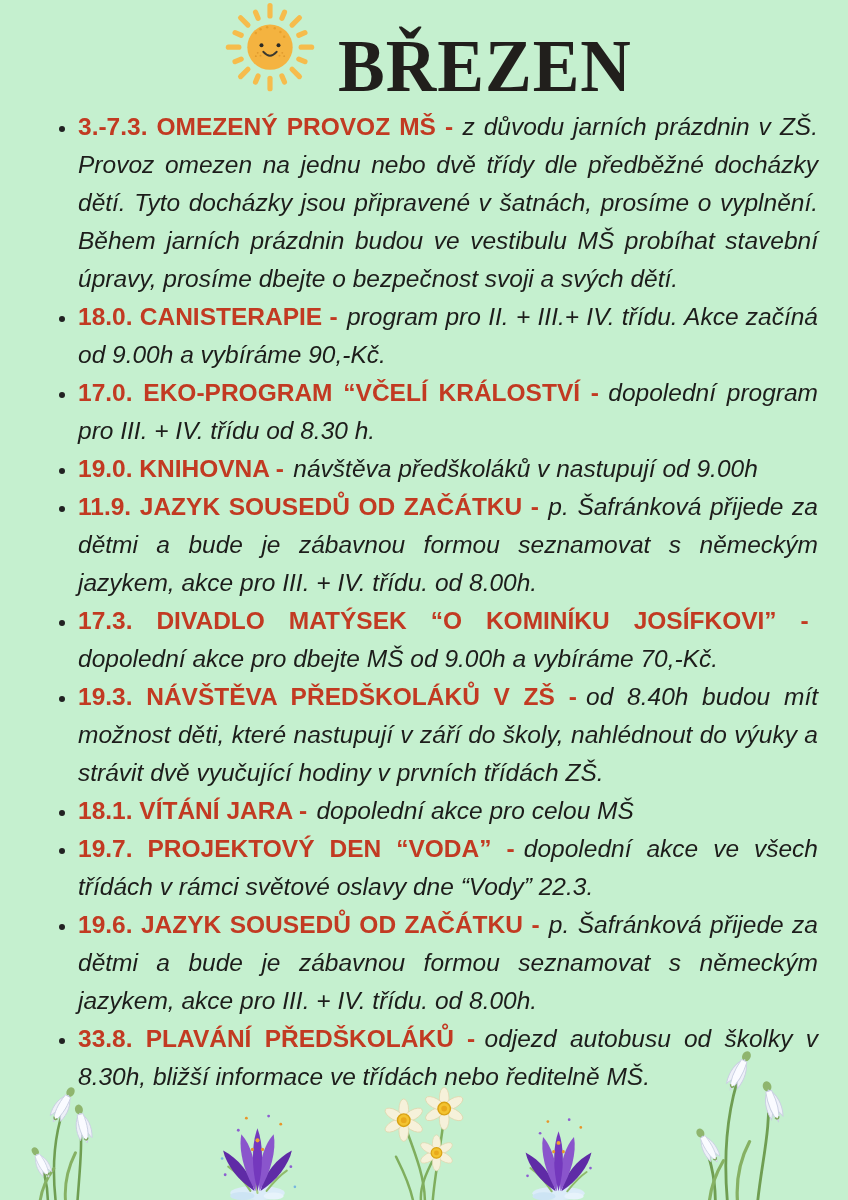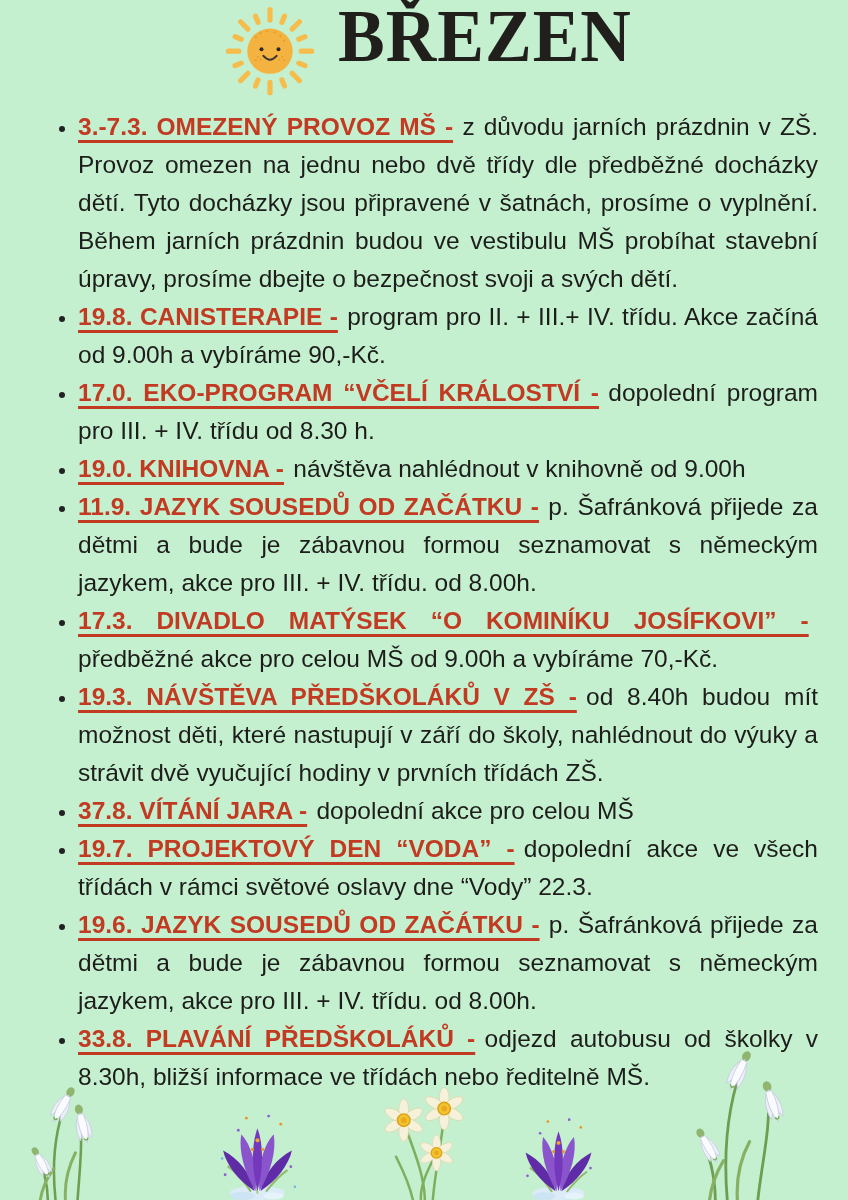"BŘEZEN" .header { align-items: flex-start -> flex-end }
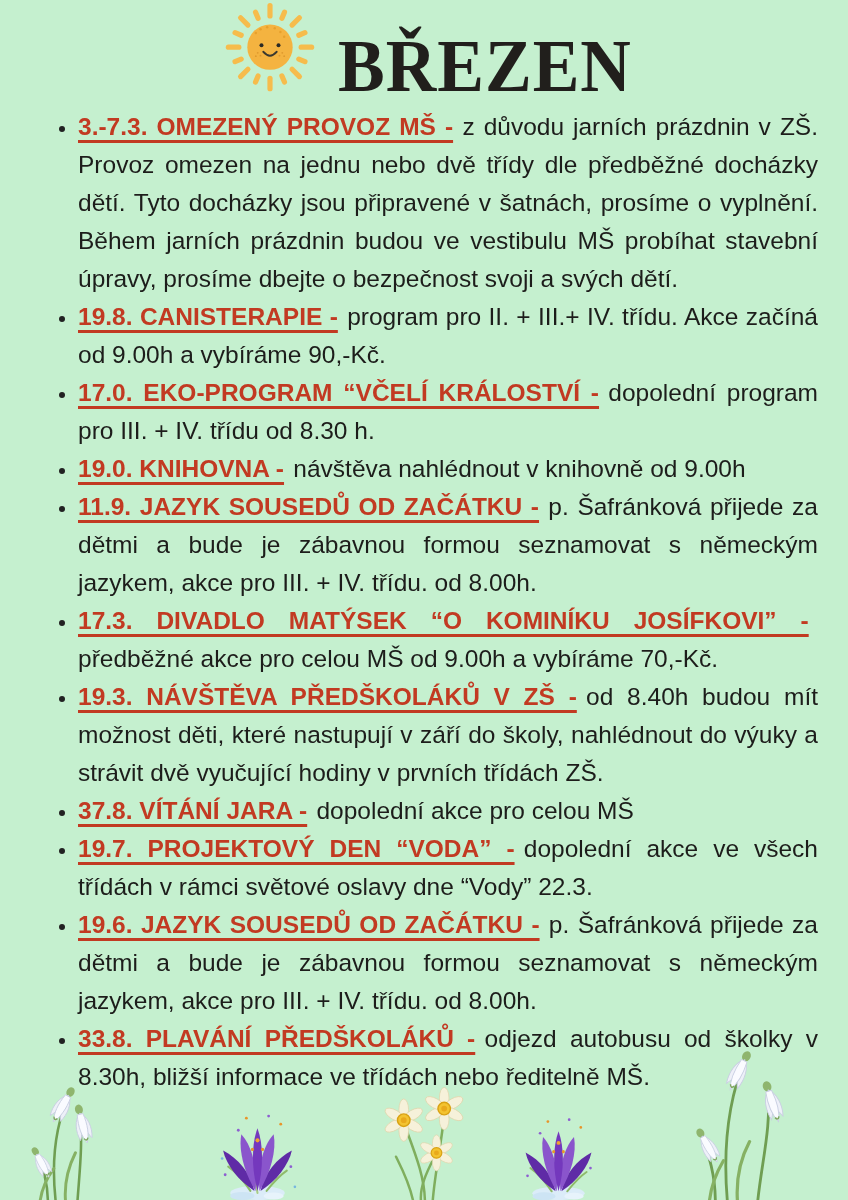"3.-7.3. OMEZENÝ PROVOZ MŠ -" .event-heading { text-decoration: underline -> none }
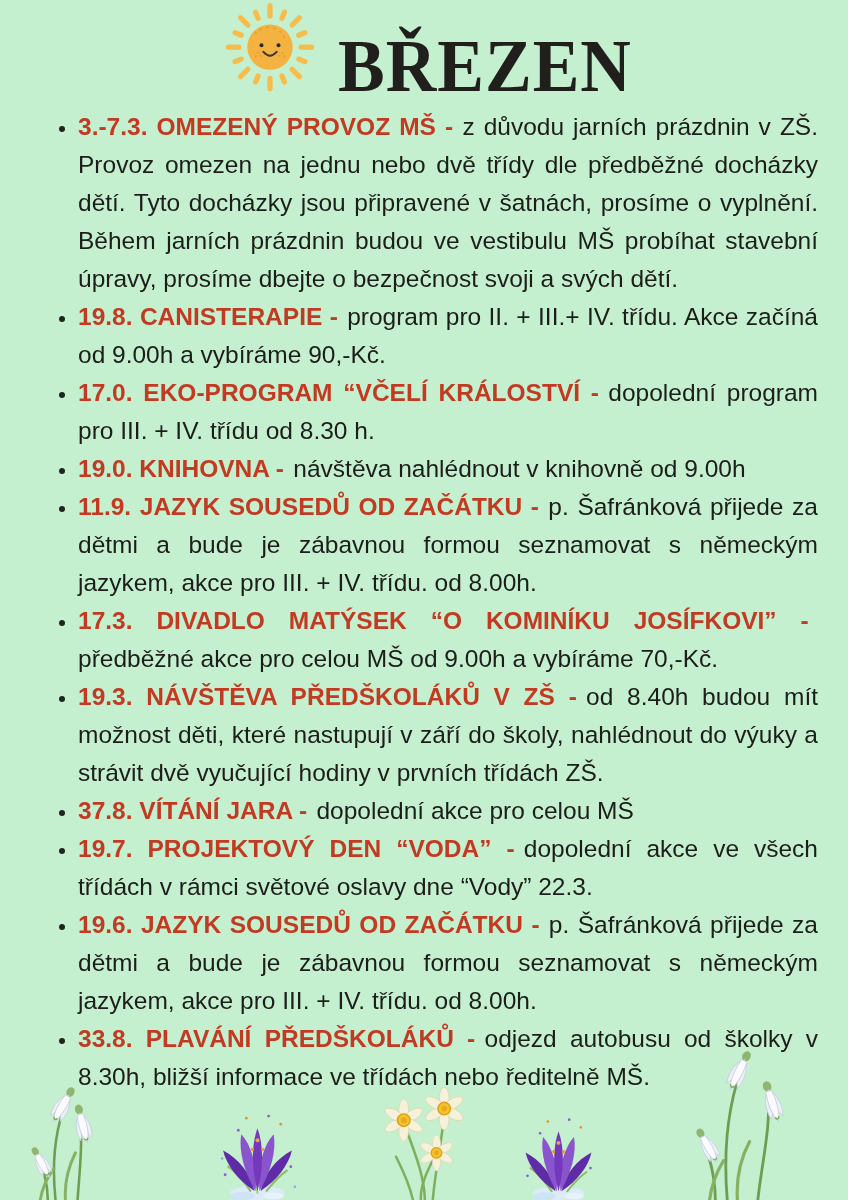"z důvodu jarních prázdnin v" .event-desc { font-style: none -> italic }
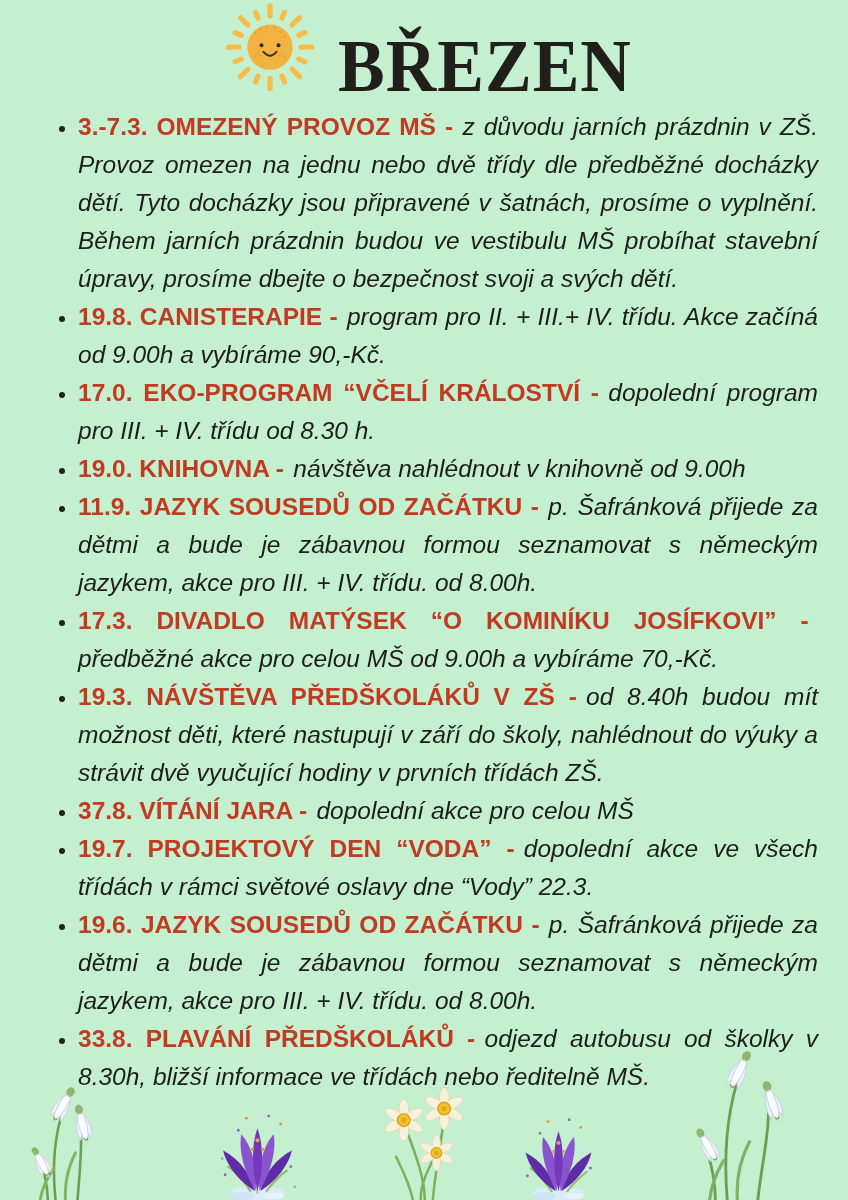"19.8. CANISTERAPIE -" span.event-heading { text: 19.8 -> 18.0 }
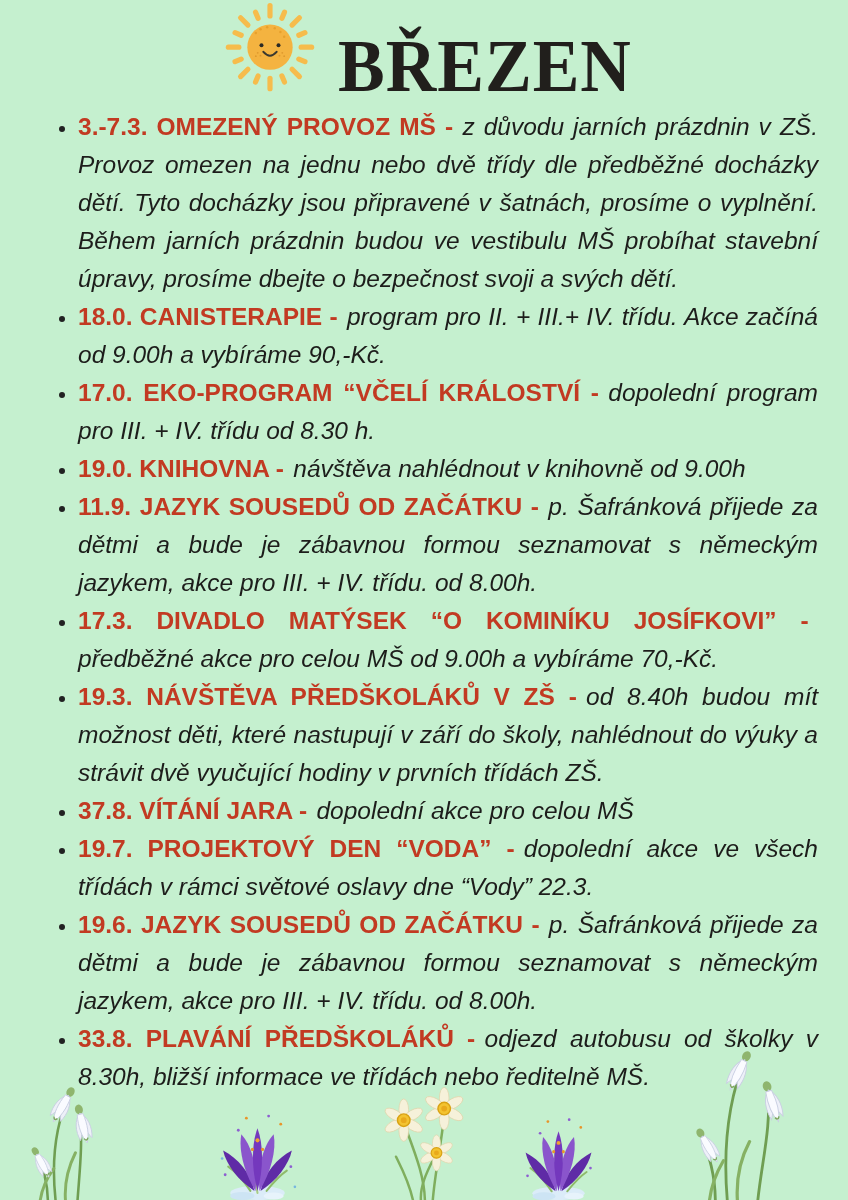"návštěva nahlédnout v knihovně od" span.event-desc { text: nahlédnout v knihovně -> předškoláků v nastupují }
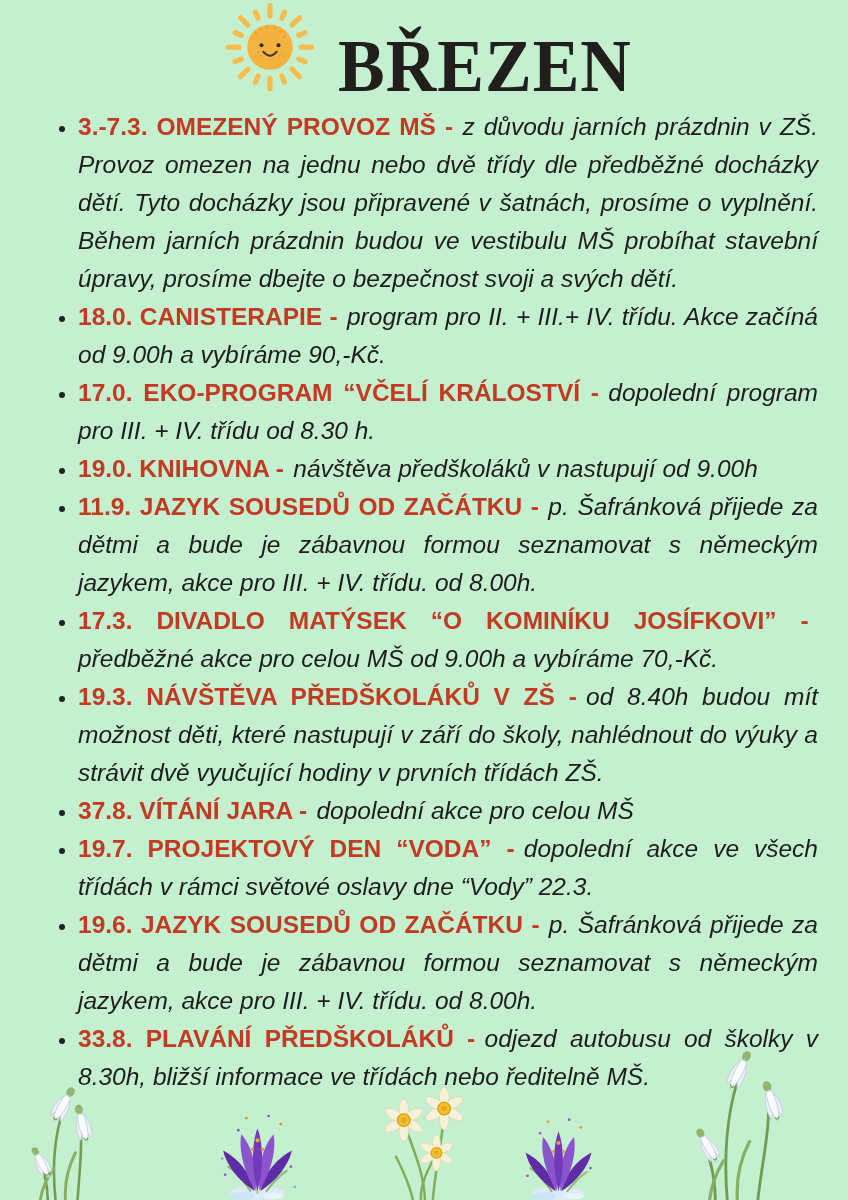"předběžné akce pro celou MŠ" span.event-desc { text: předběžné akce pro celou -> dopolední akce pro dbejte }
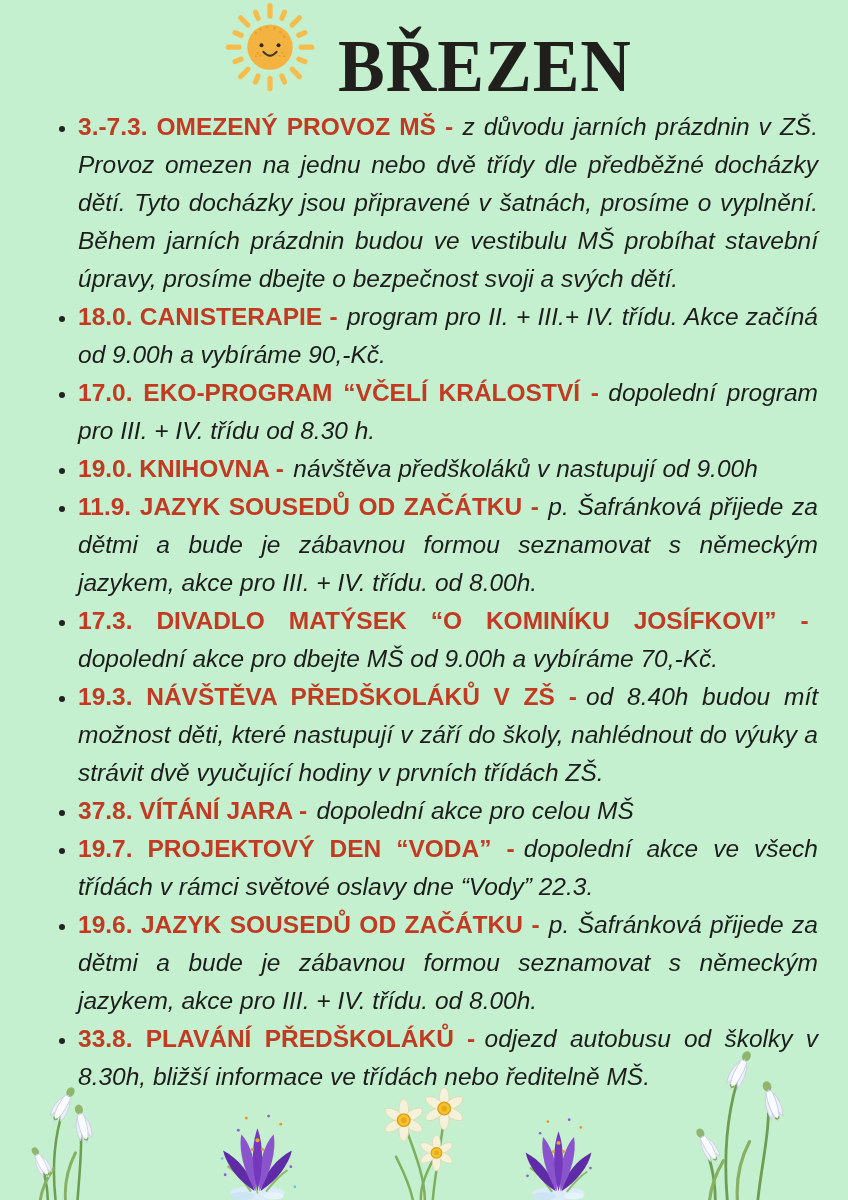"37.8. VÍTÁNÍ JARA -" span.event-heading { text: 37.8 -> 18.1 }
